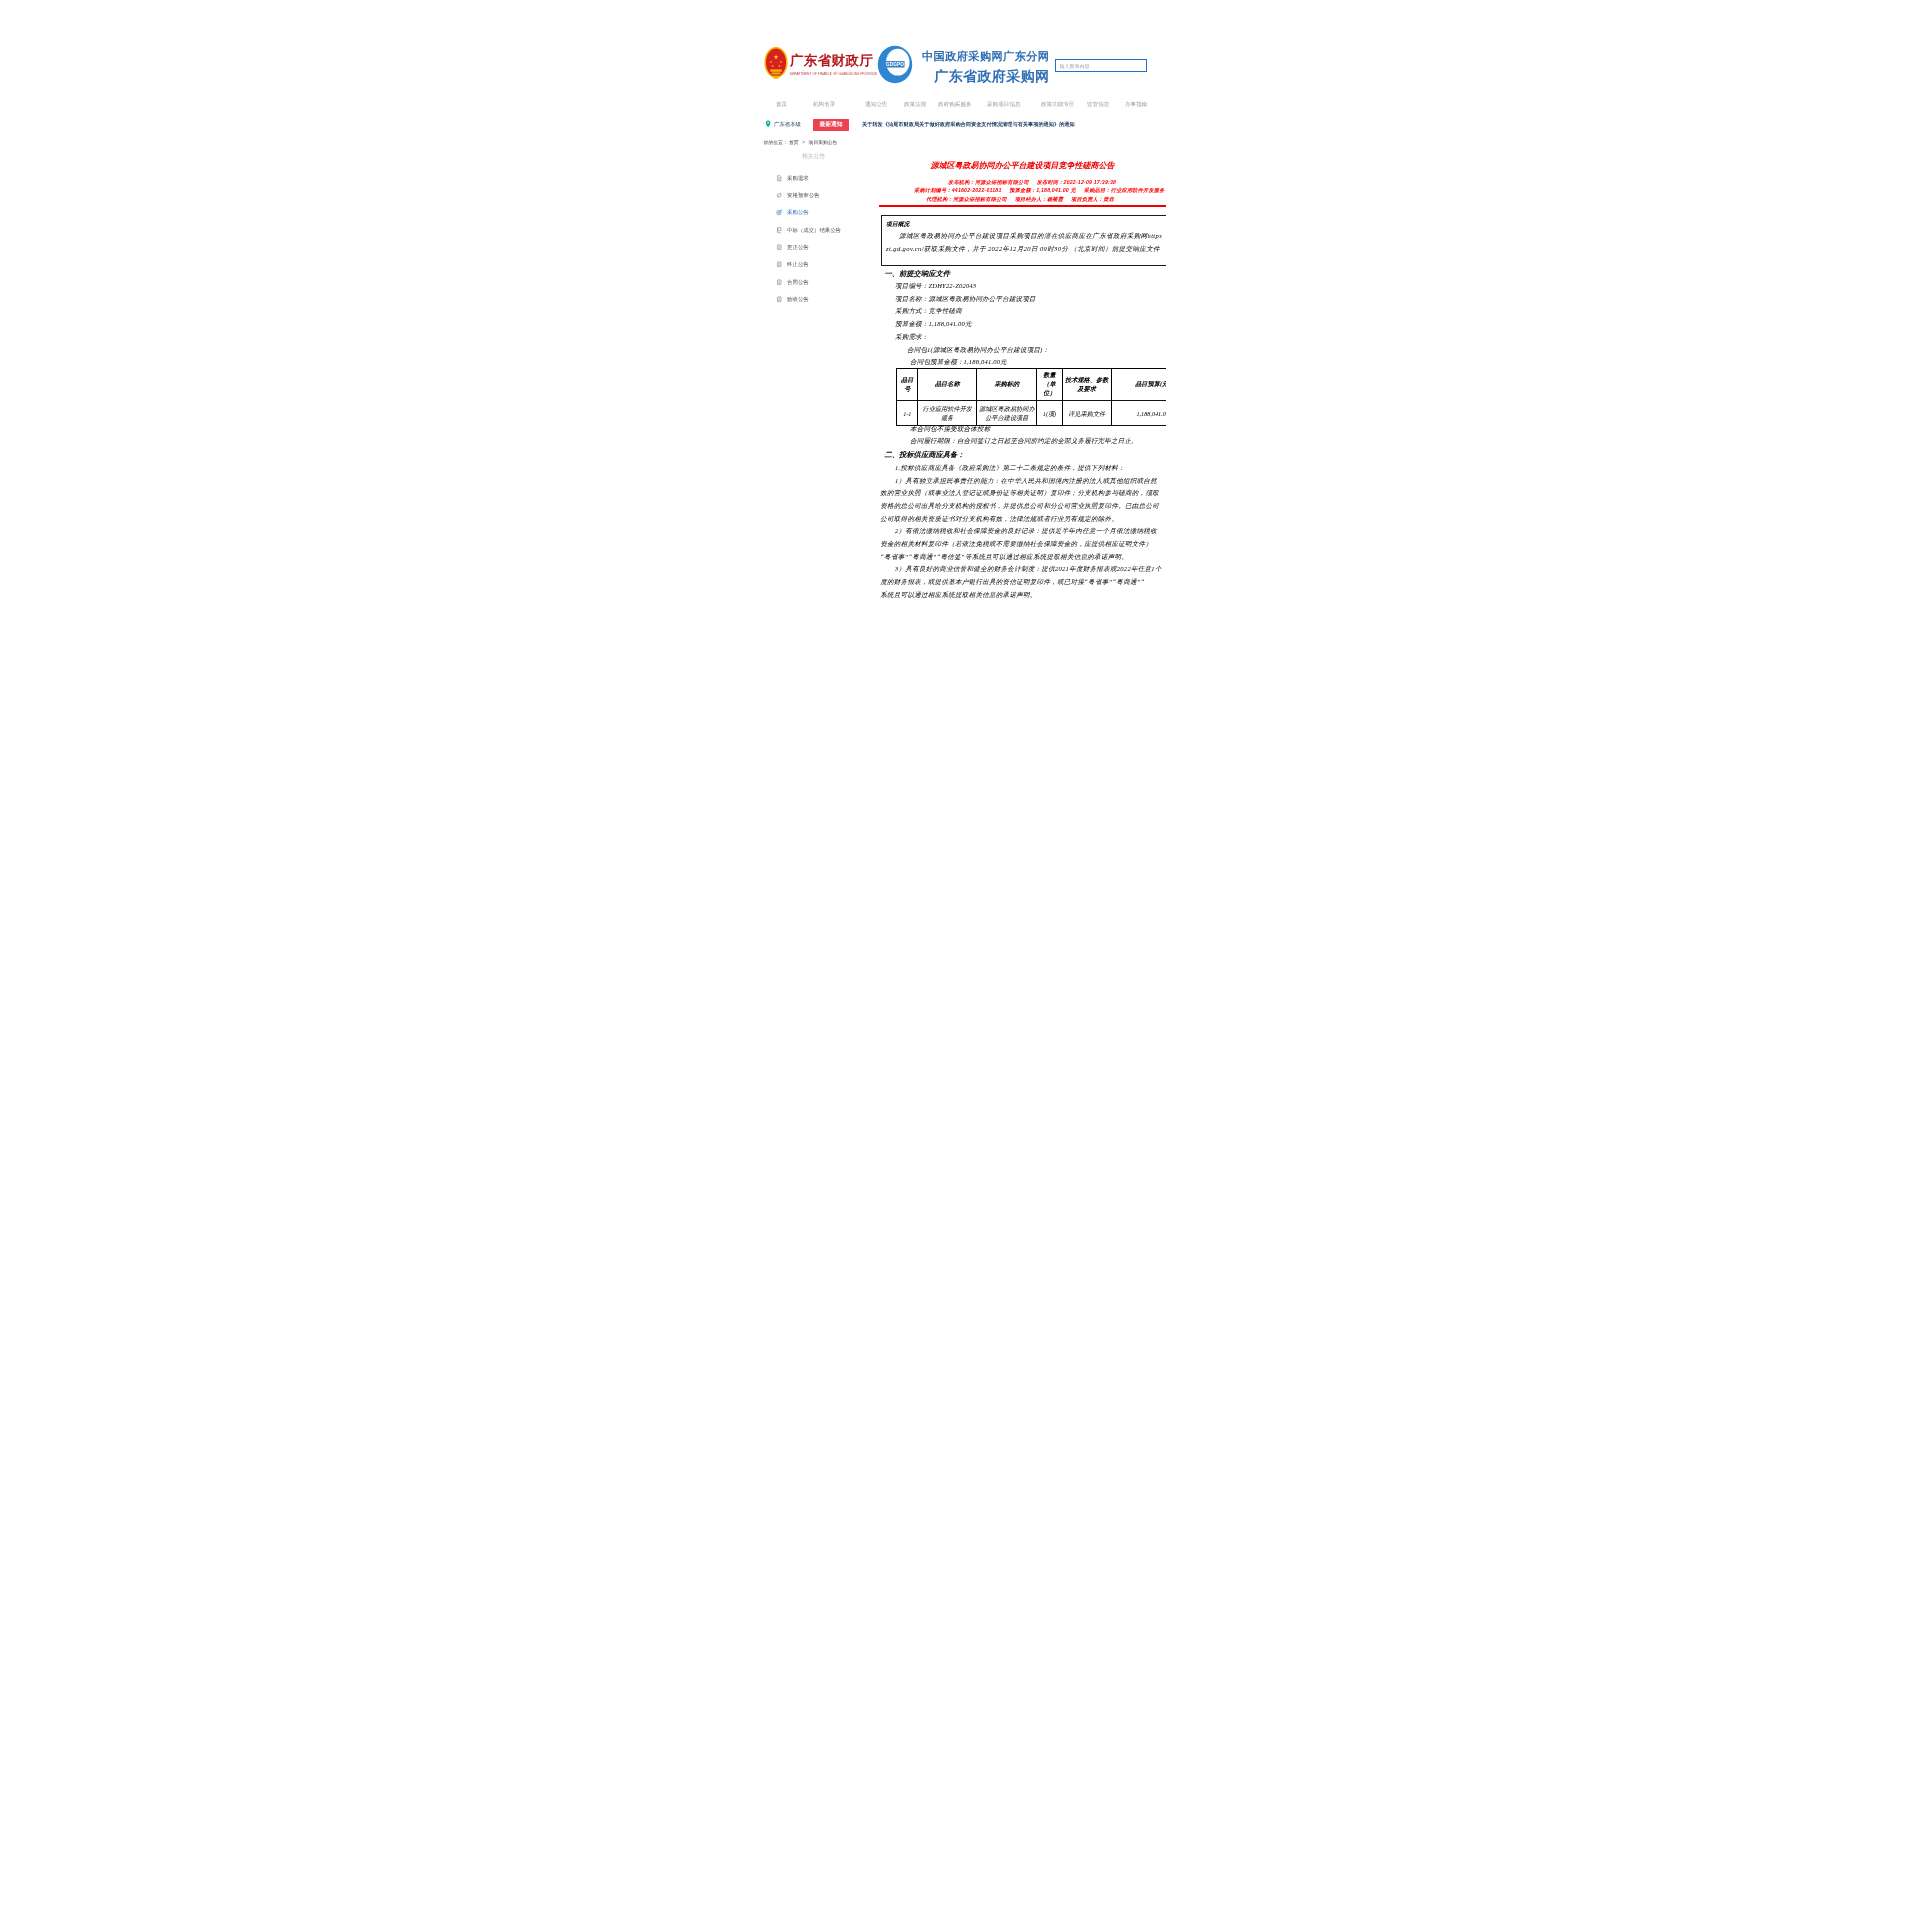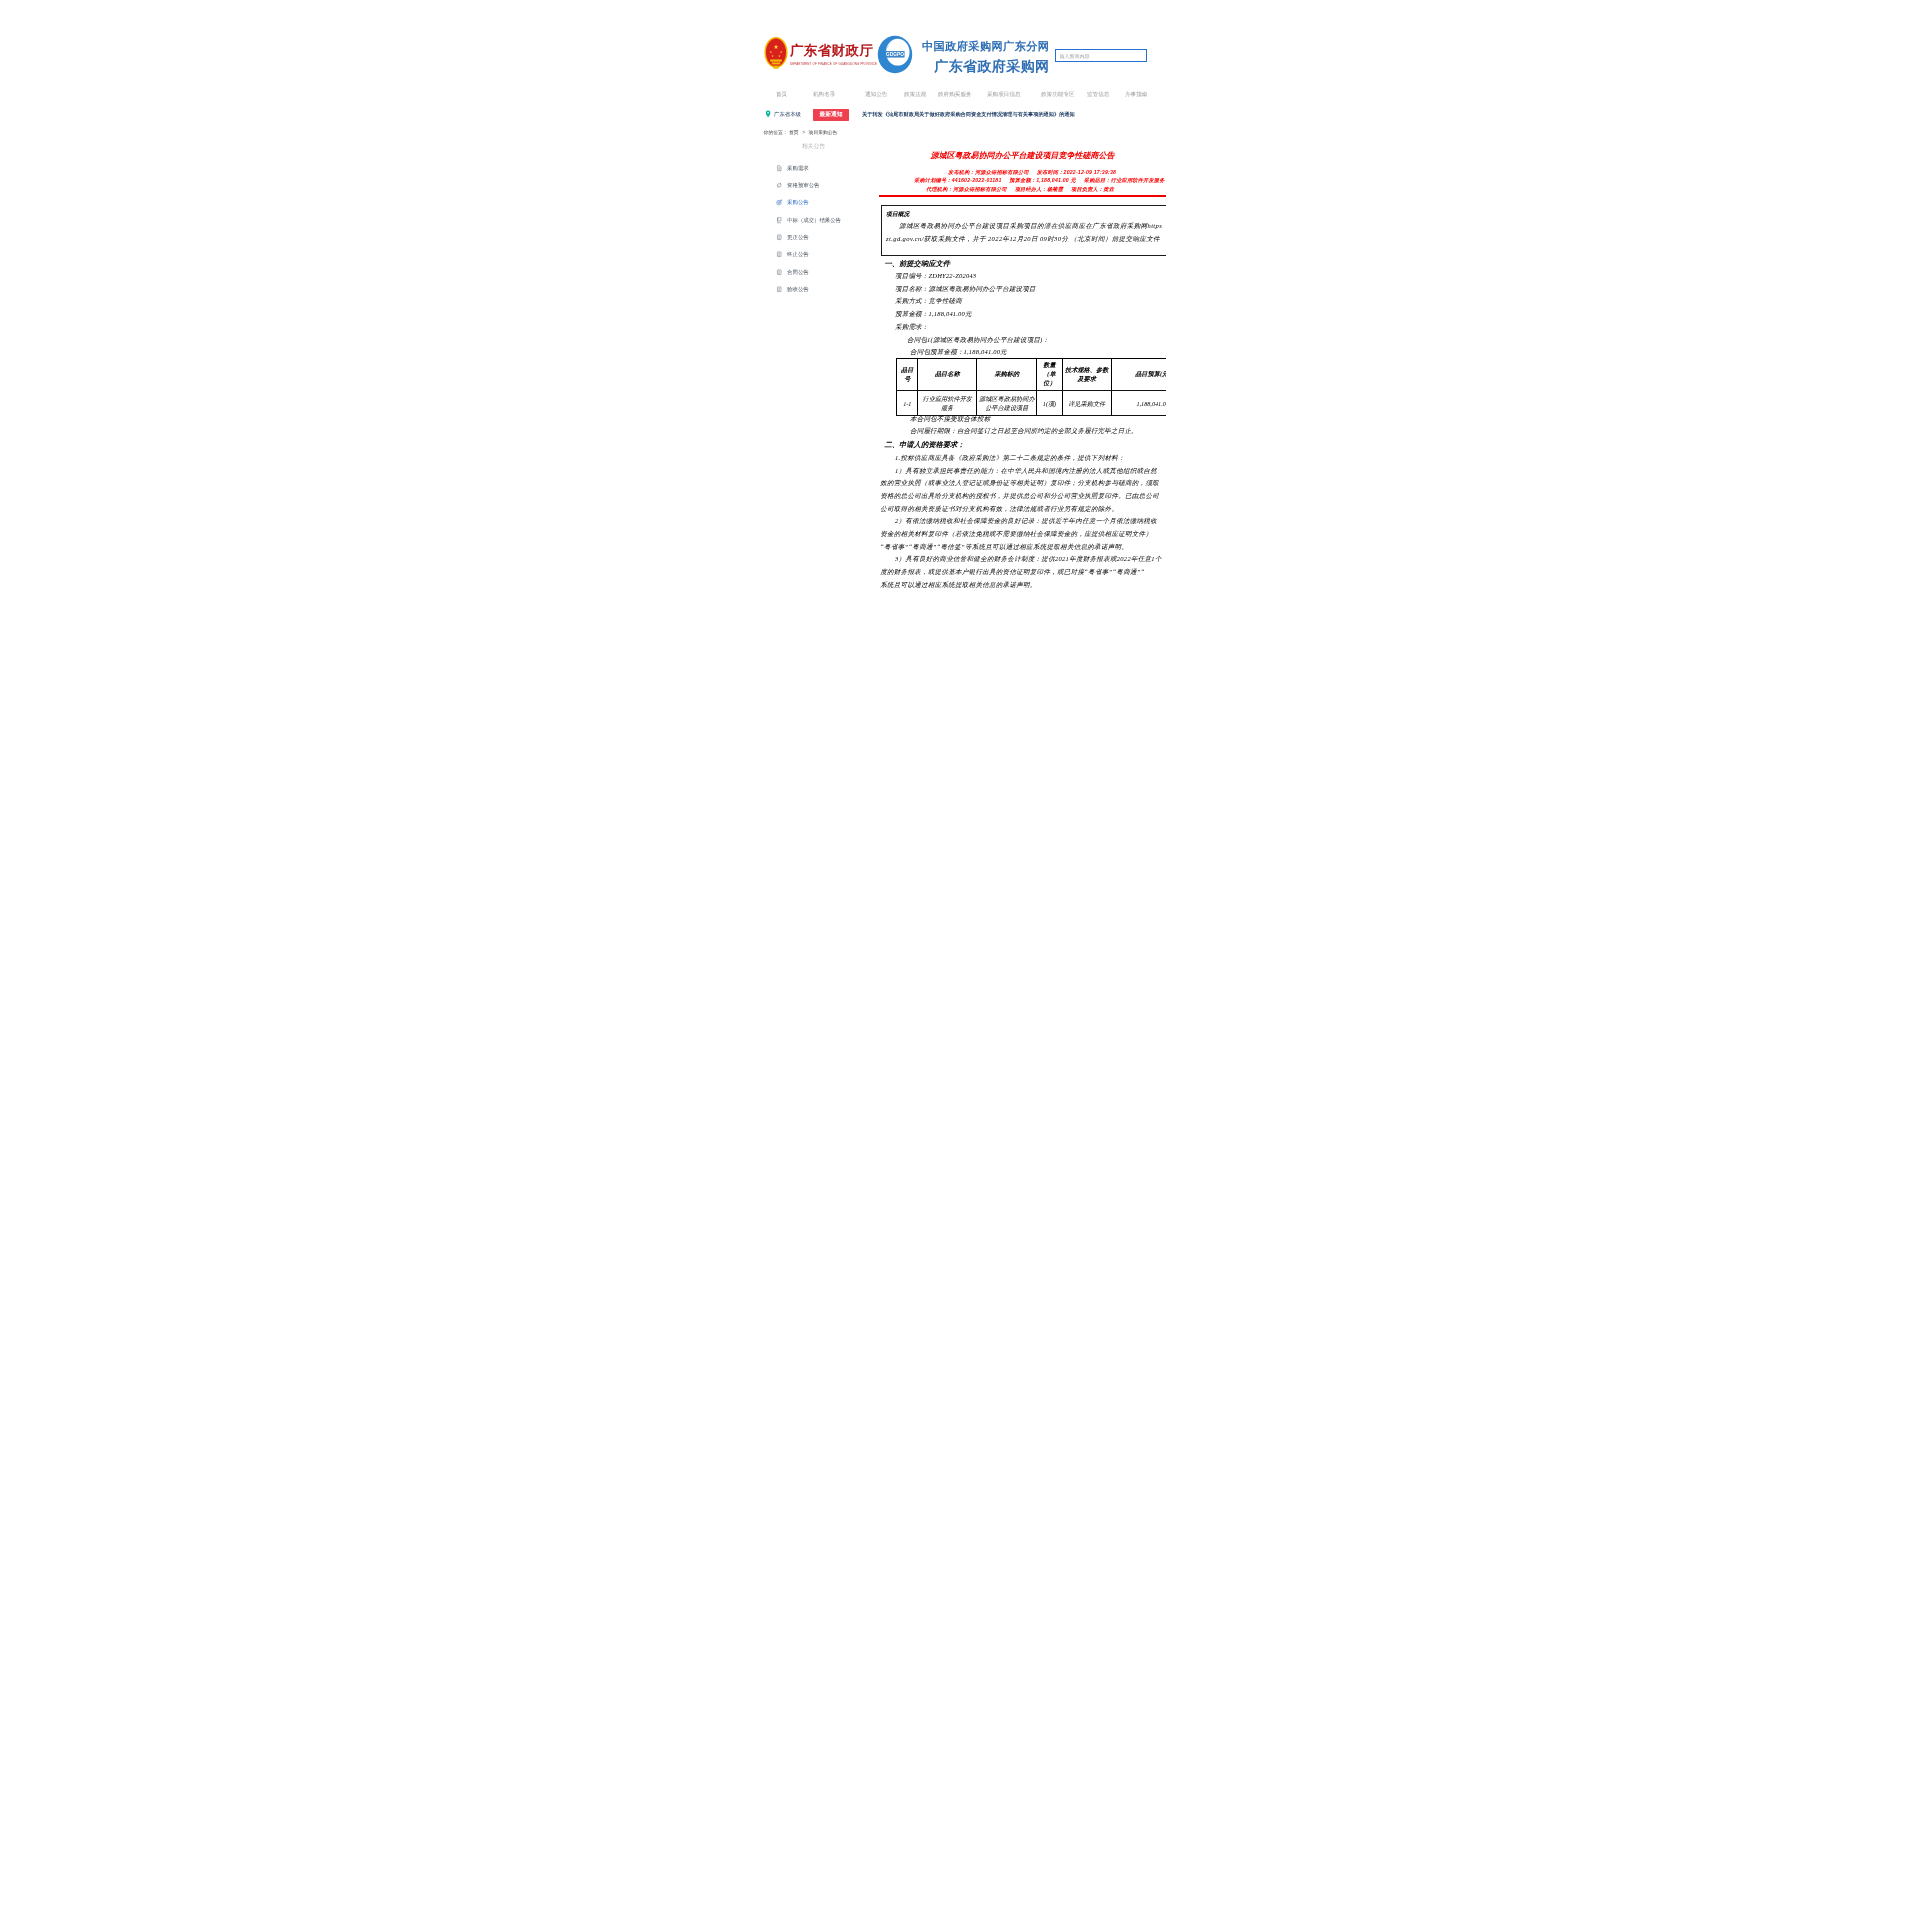"广东省财政厅" .page { margin: 0 auto -> 10px auto }
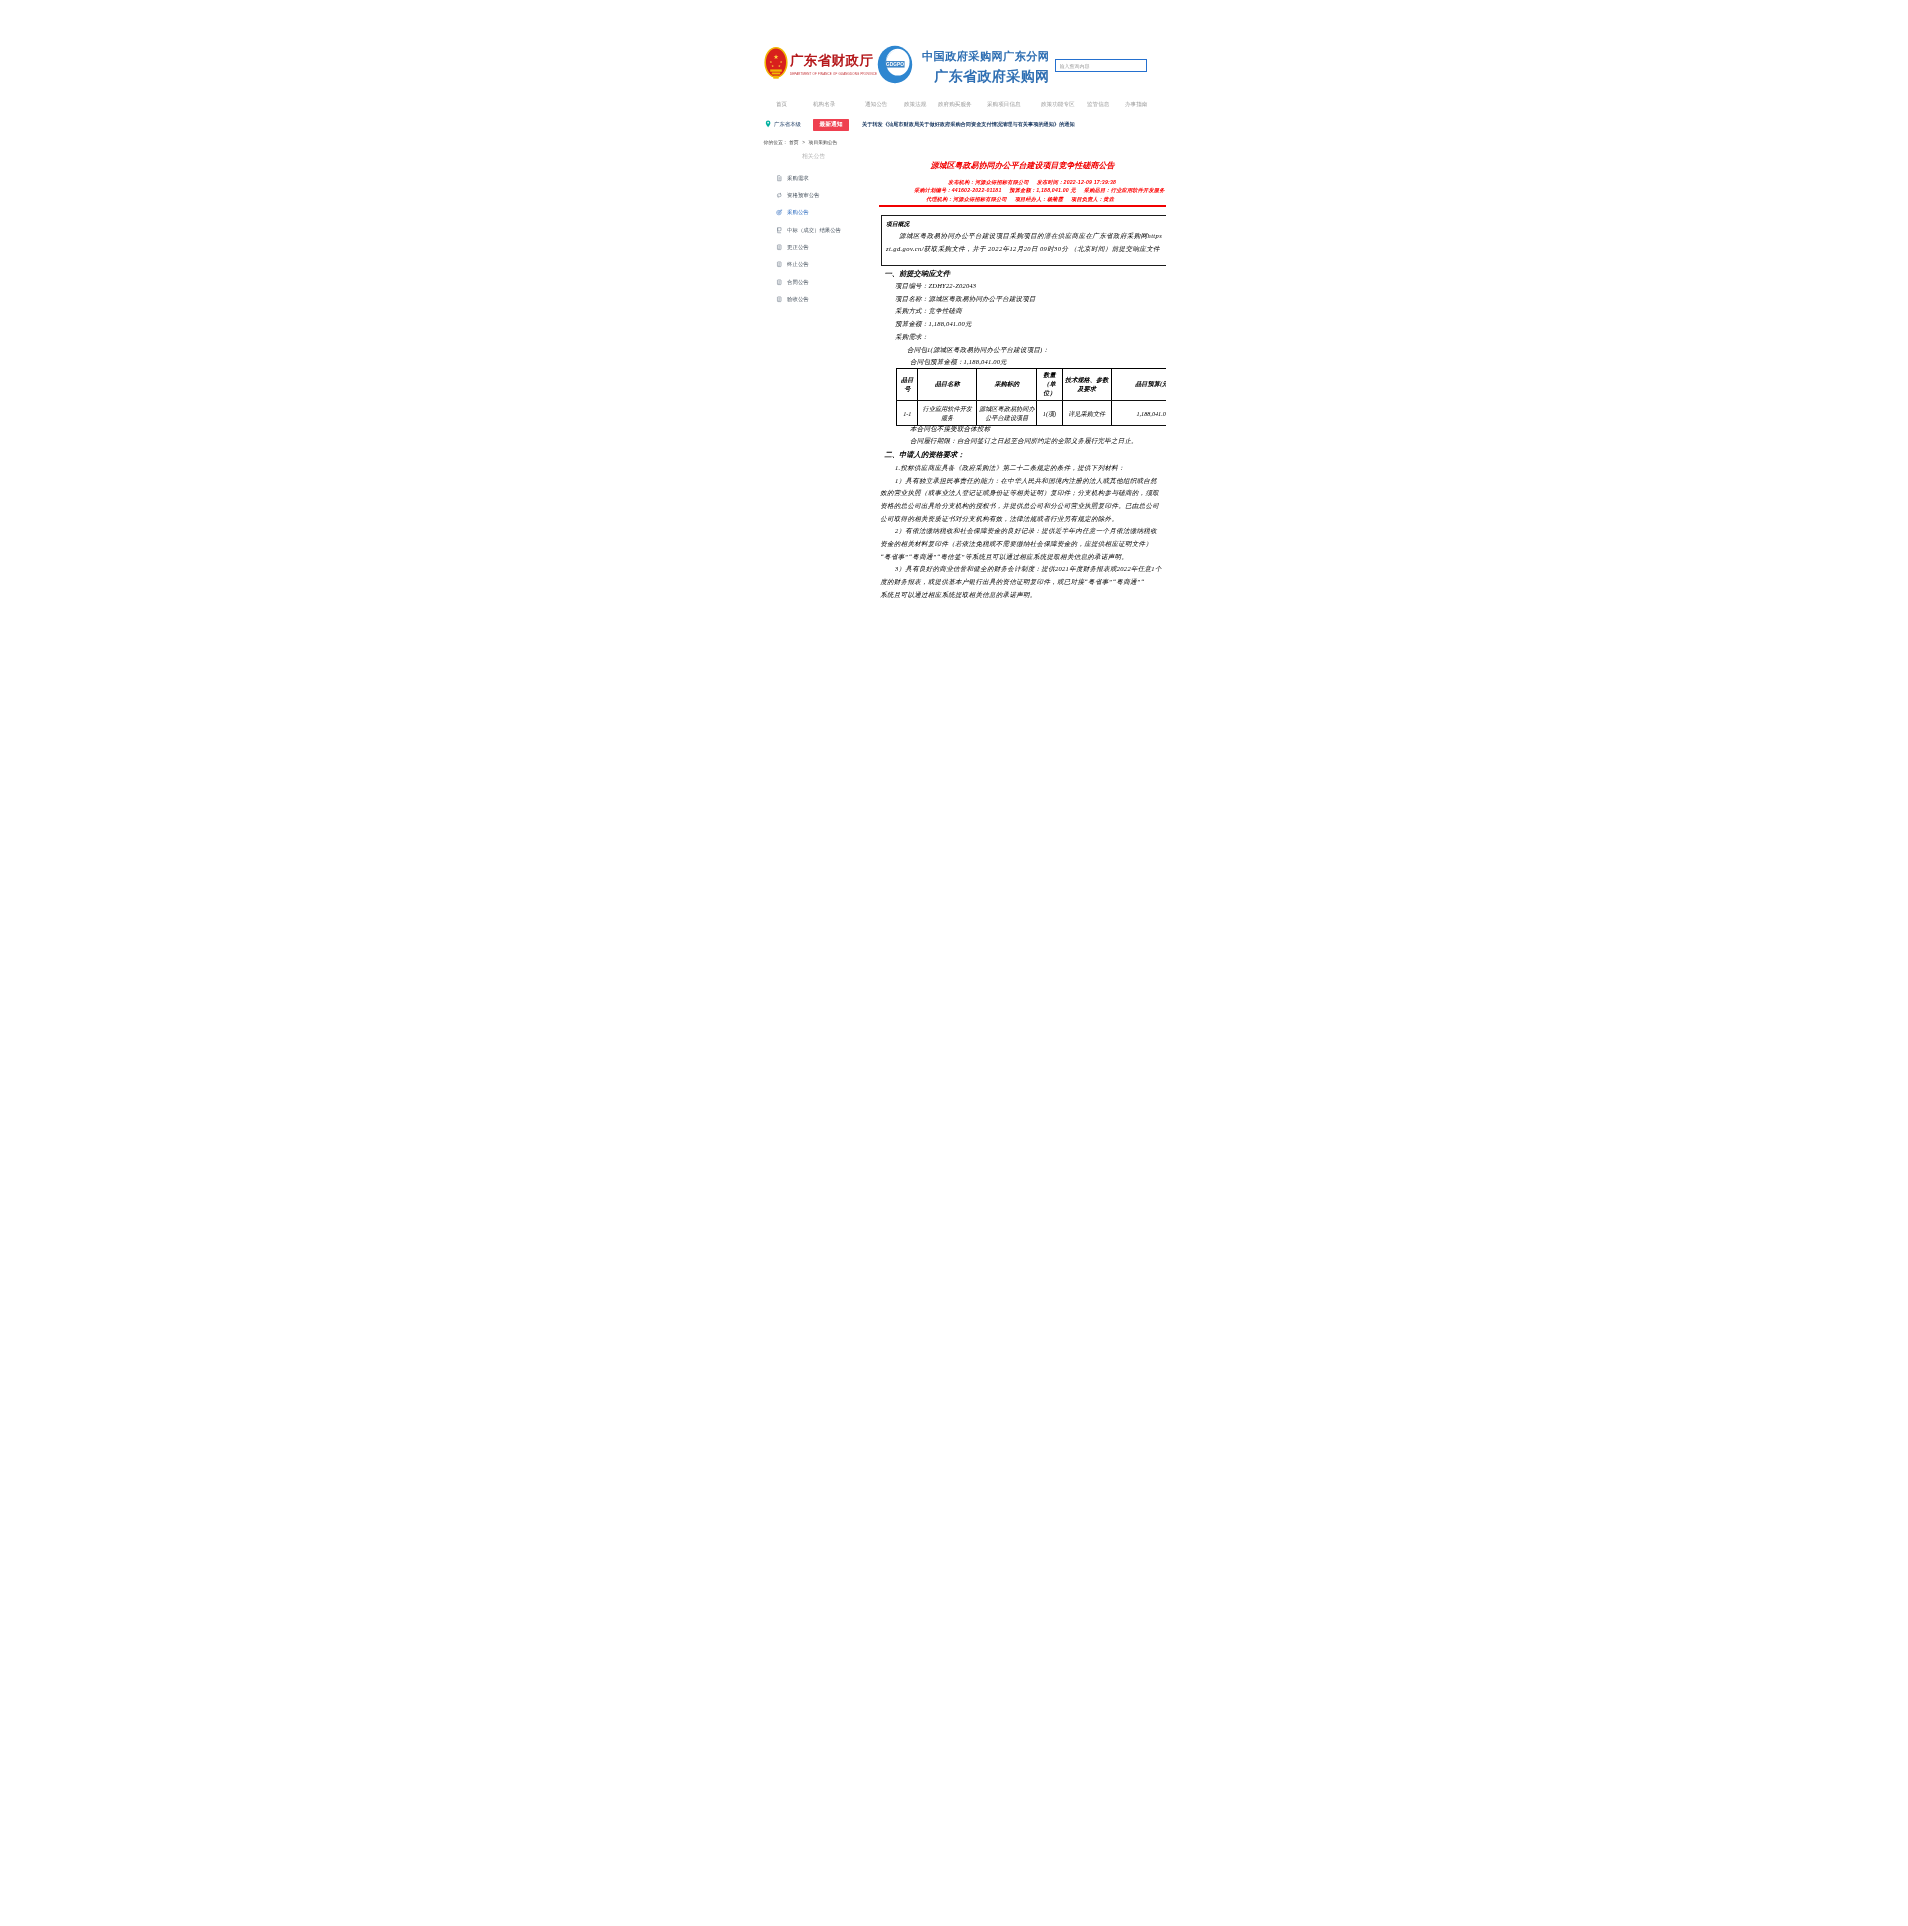"二、申请人的资格要求：" div.sec-heading { text: 申请人的资格要求 -> 投标供应商应具备 }
